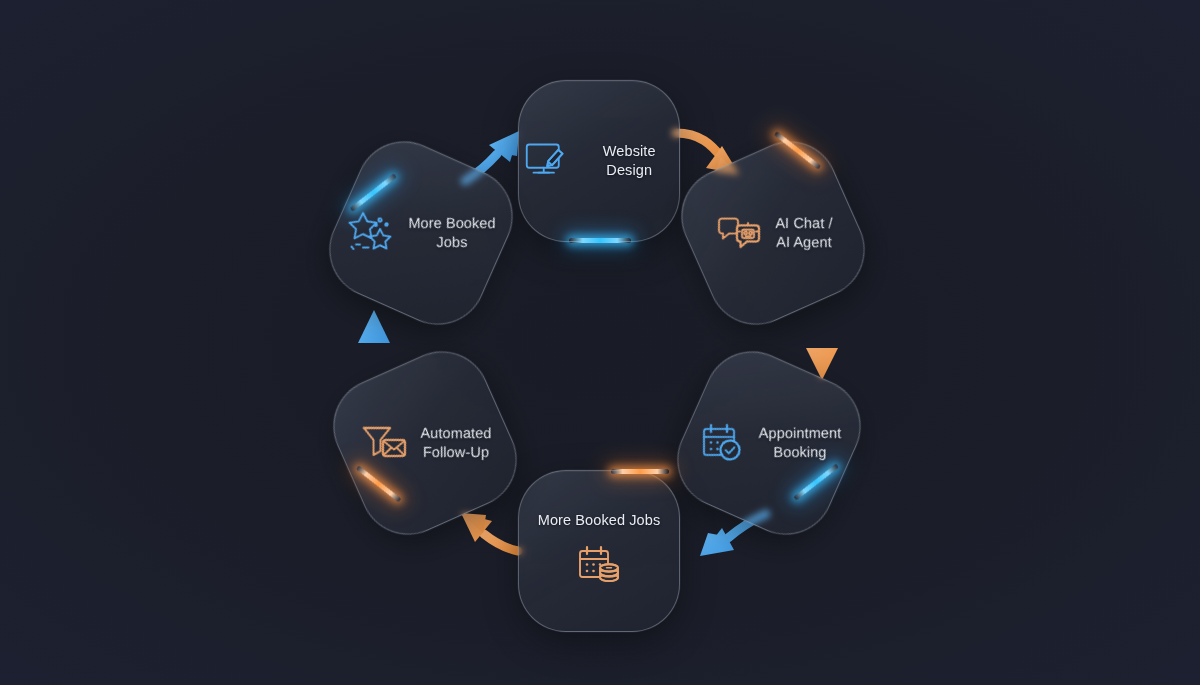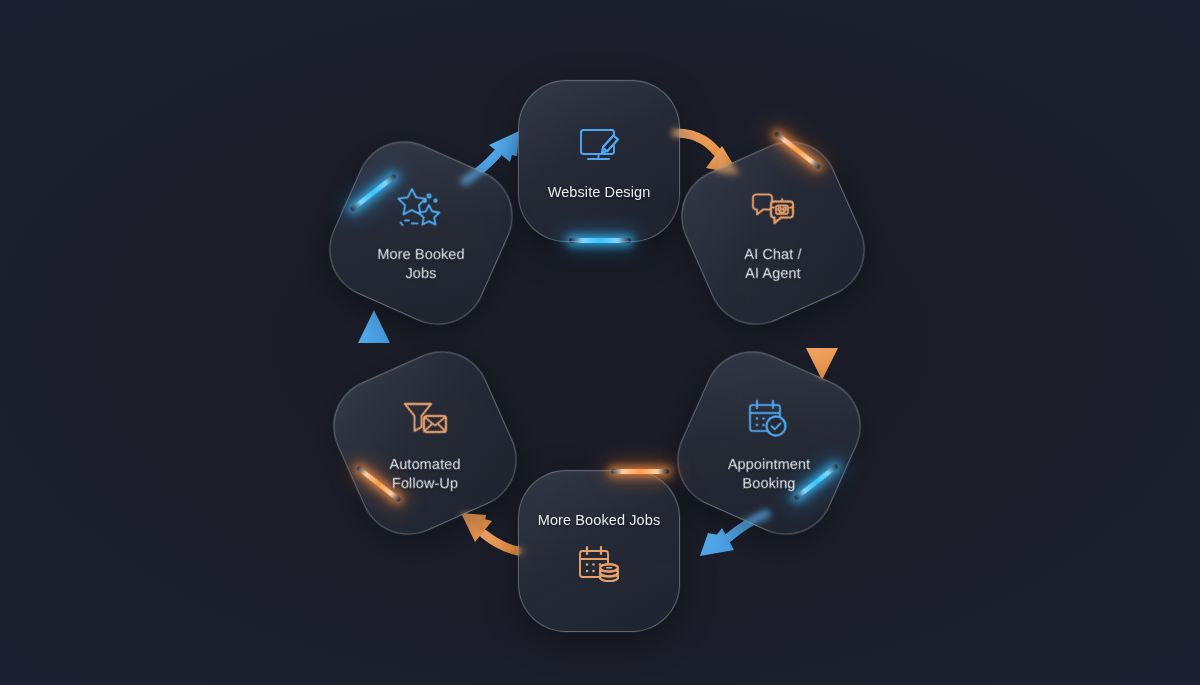"Website Design" .node-inner { flex-direction: column -> row }
